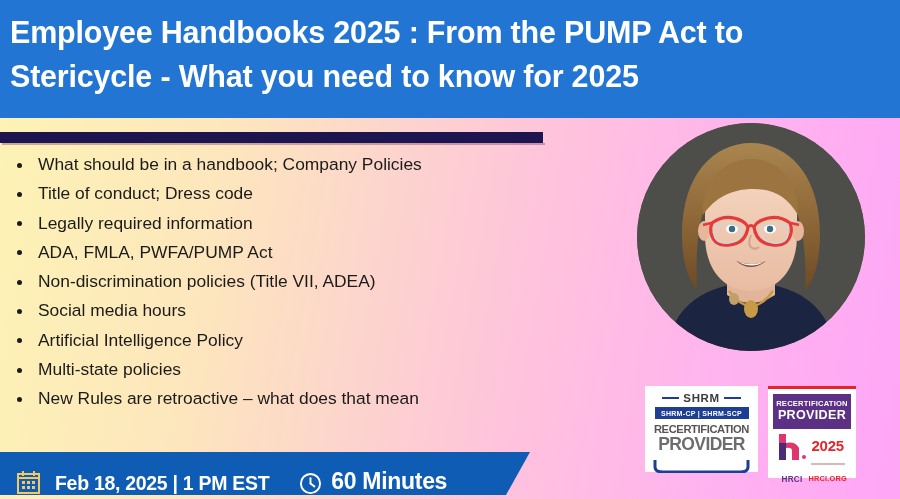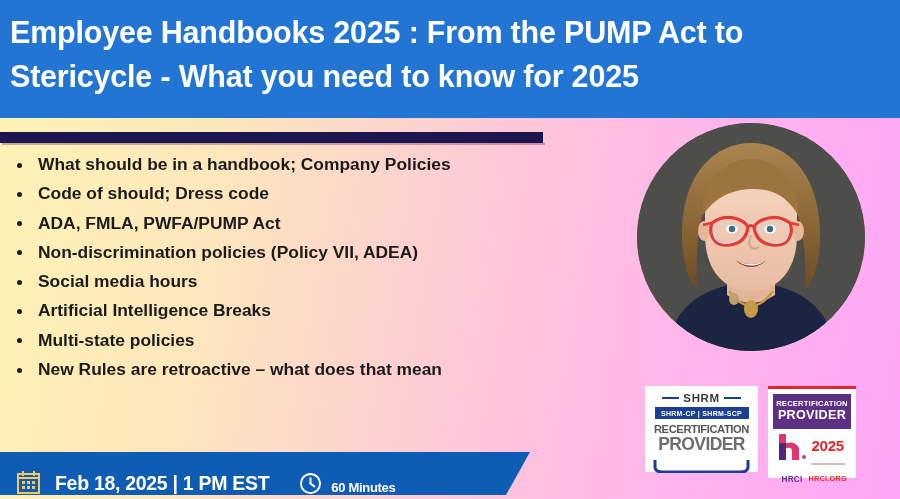"What should be in a" .bullet-list { font-weight: bold -> none }
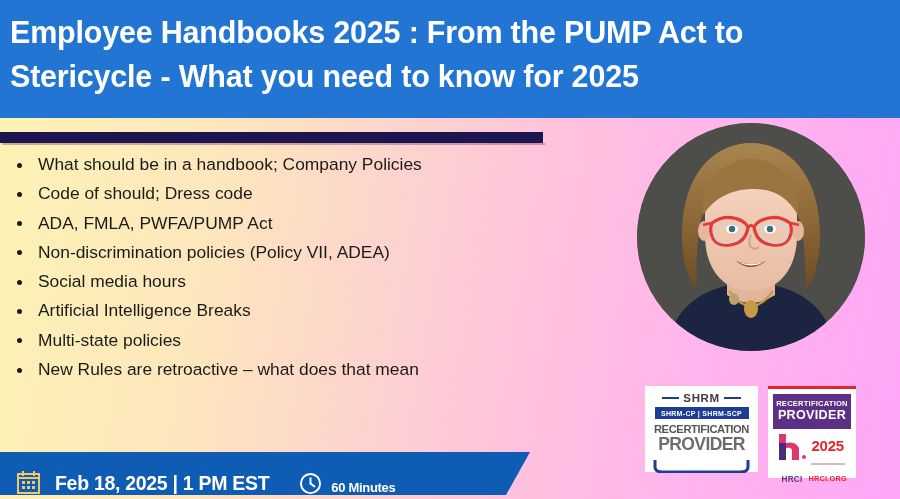"Code of should; Dress code" li.bullet-item { text: Code of should -> Title of conduct }
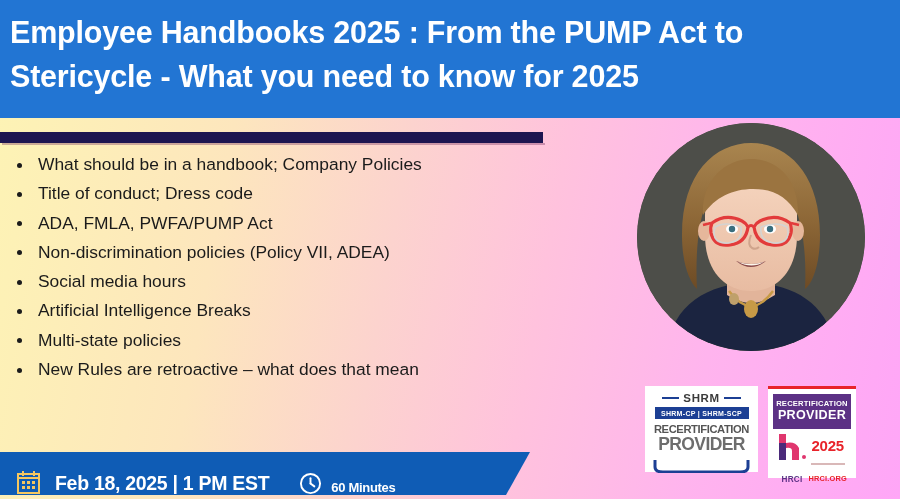"Legally required information" li.bullet-item { html: none -> <li>Legally required information</li> }
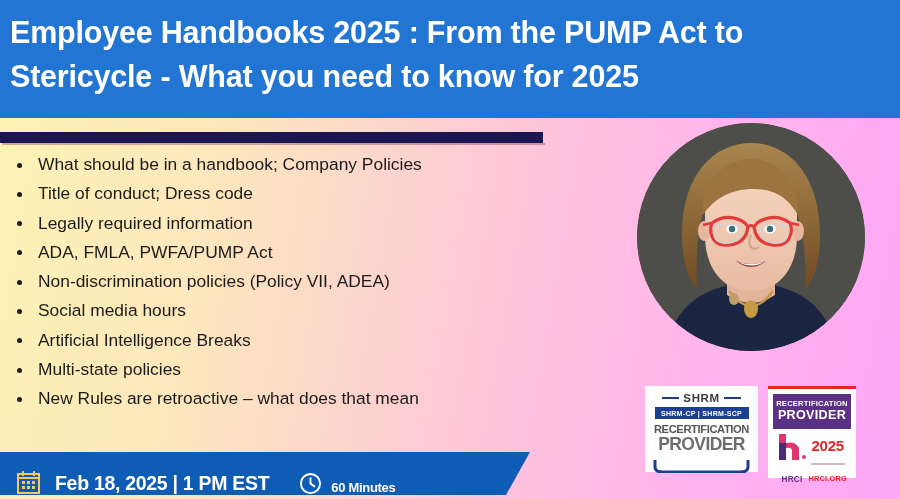"Non-discrimination policies (Policy VII," li.bullet-item { text: Policy -> Title }
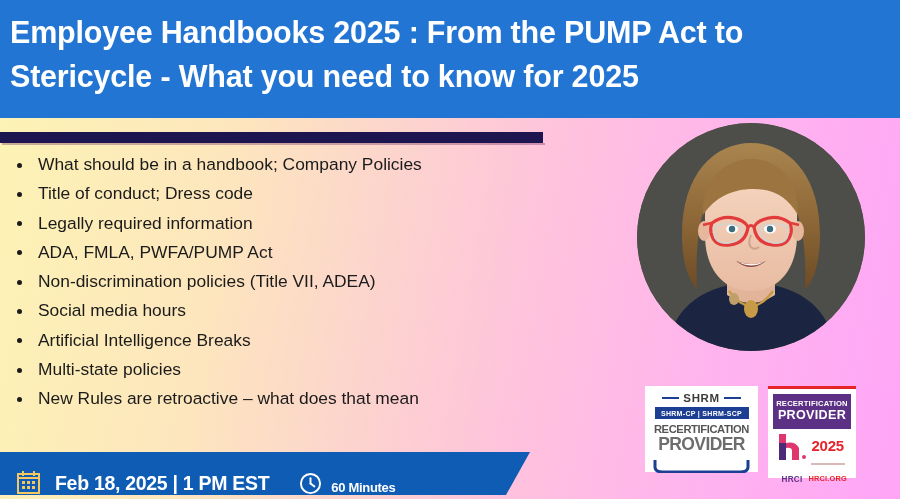"Artificial Intelligence Breaks" li.bullet-item { text: Breaks -> Policy }
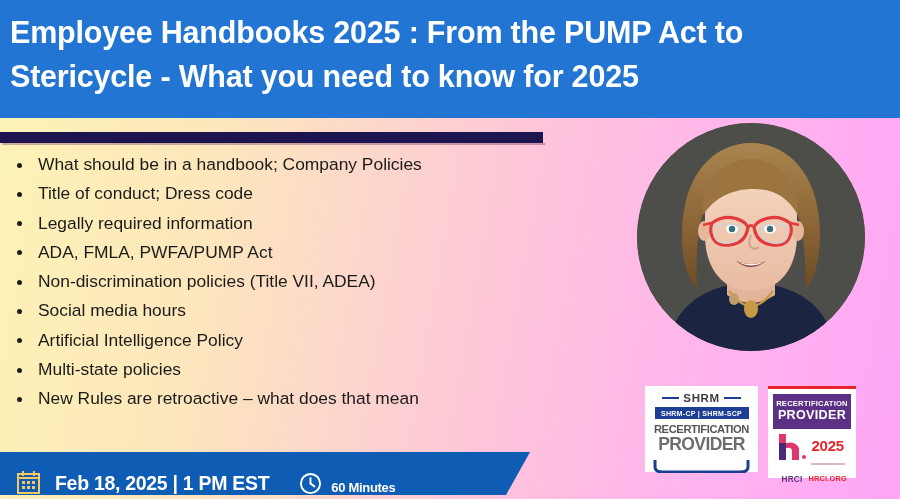"60 Minutes" .banner-duration { font-size: 13px -> 23px }
